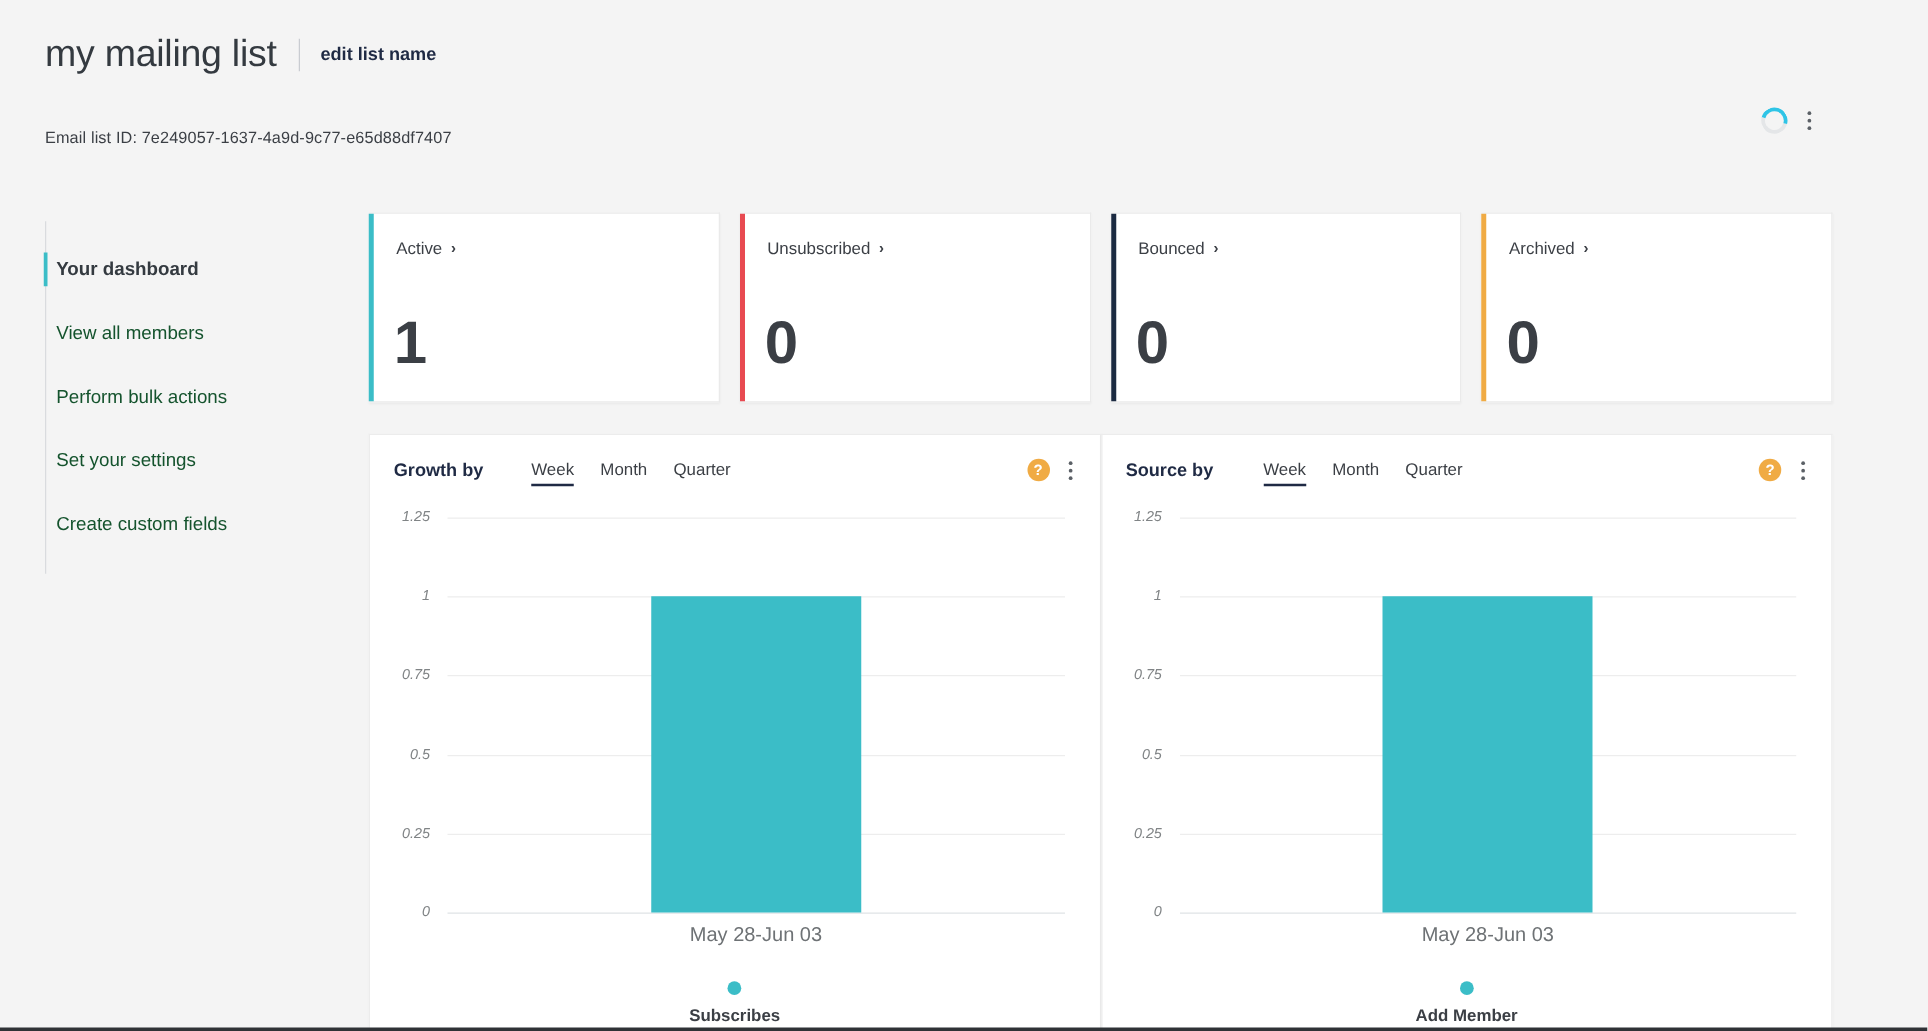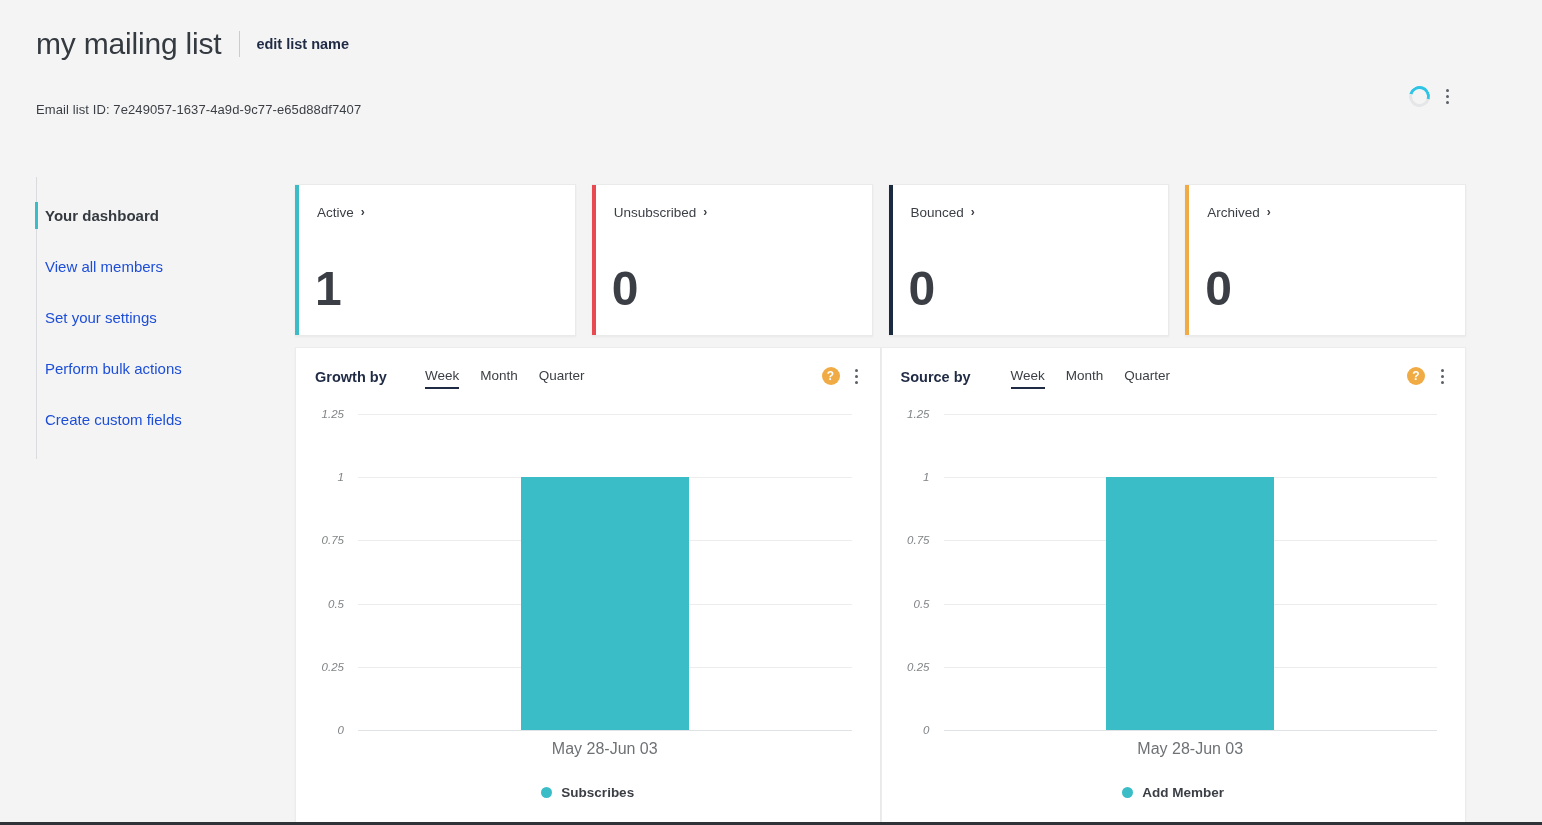"Active" .cards { top: 184px -> 170px }
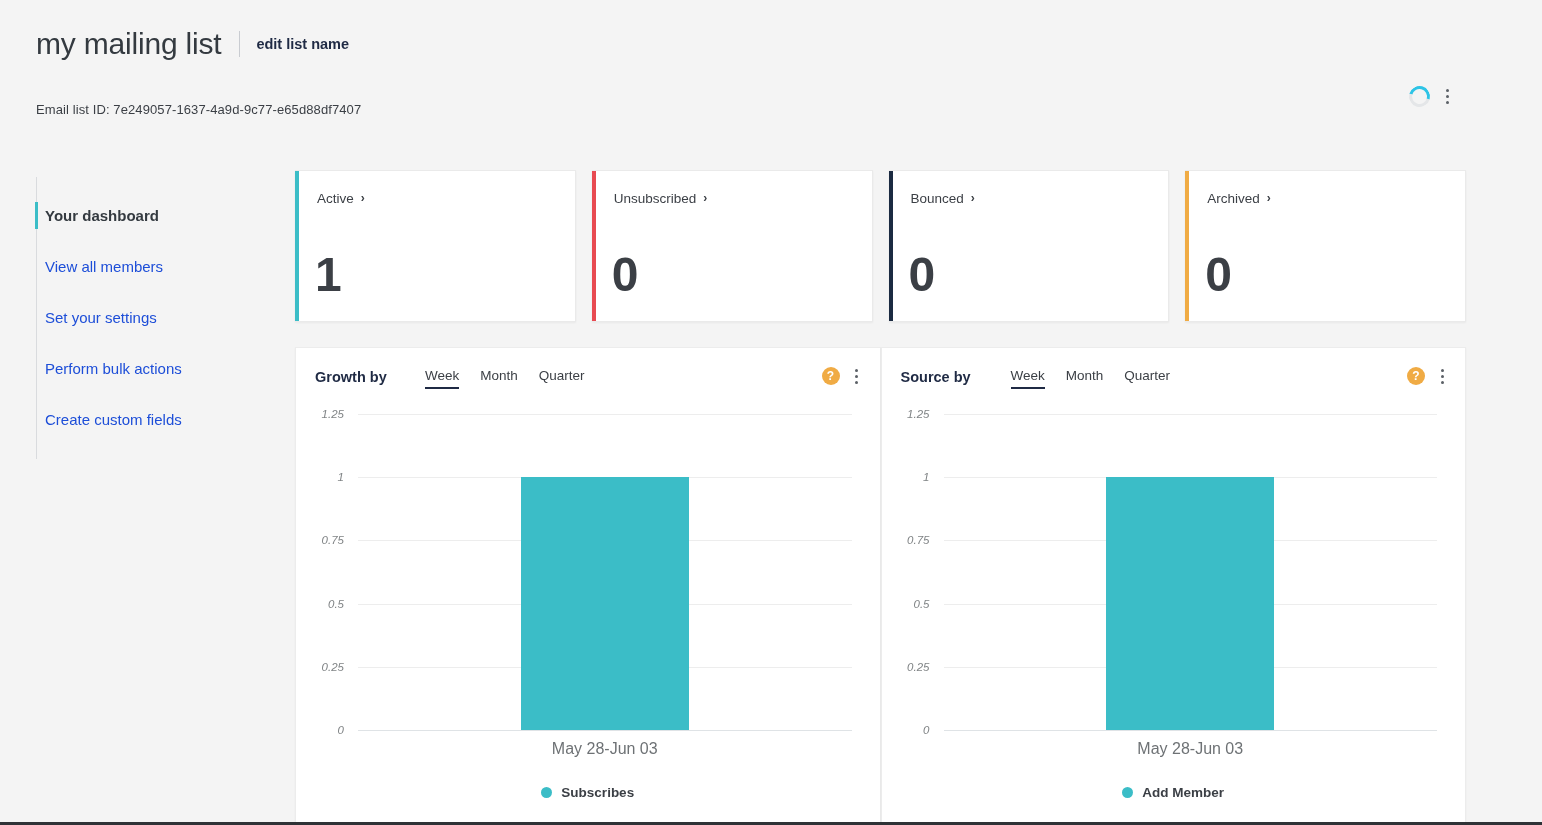"View all members" .nav-item { color: #1d4ed8 -> #14532d }
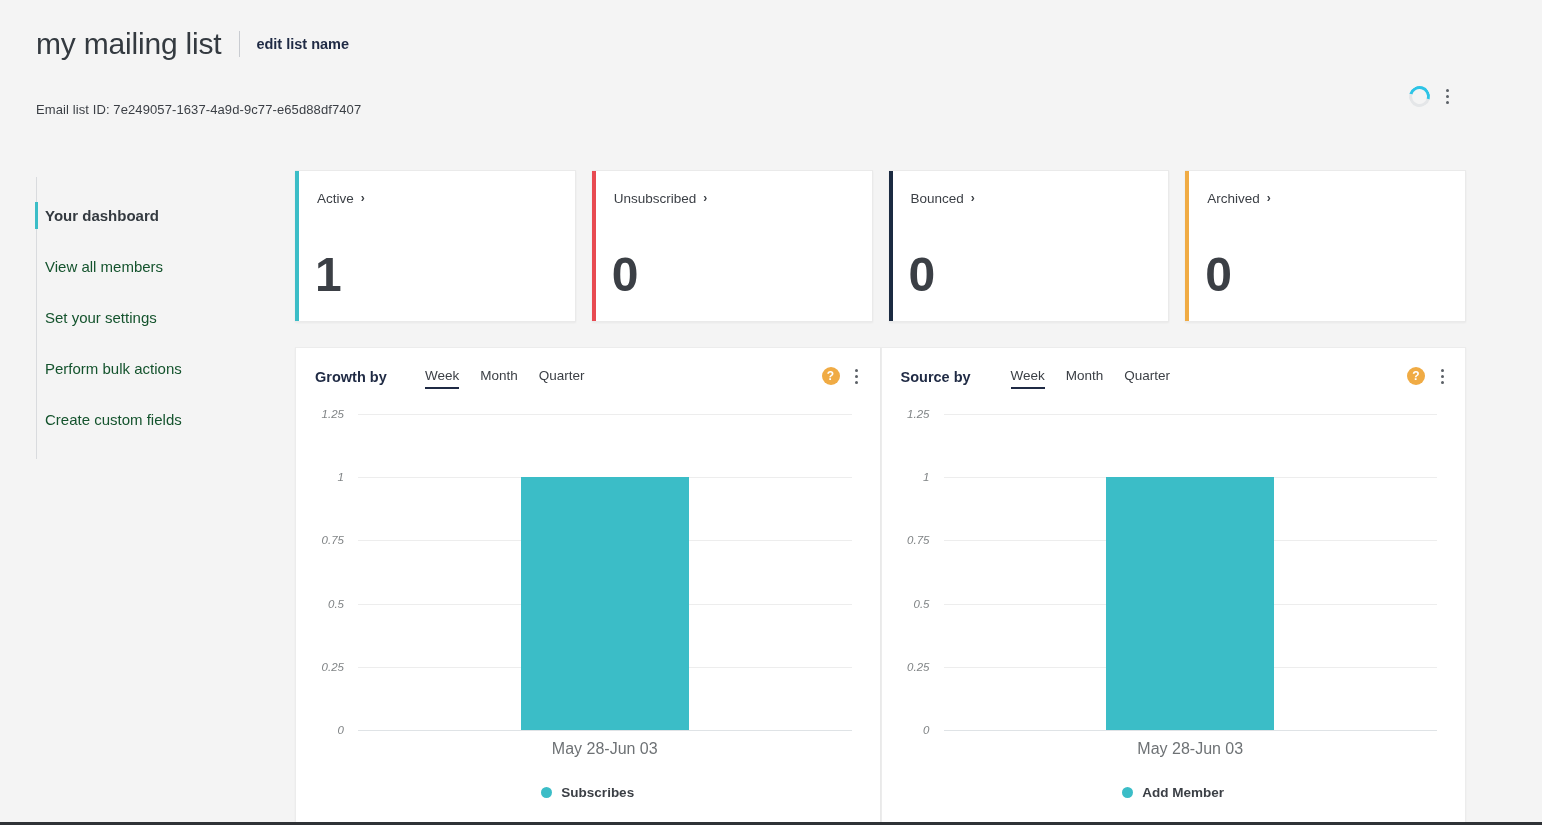"Set your settings" div.nav-item { order: before "Perform bulk actions" -> after "Perform bulk actions" }
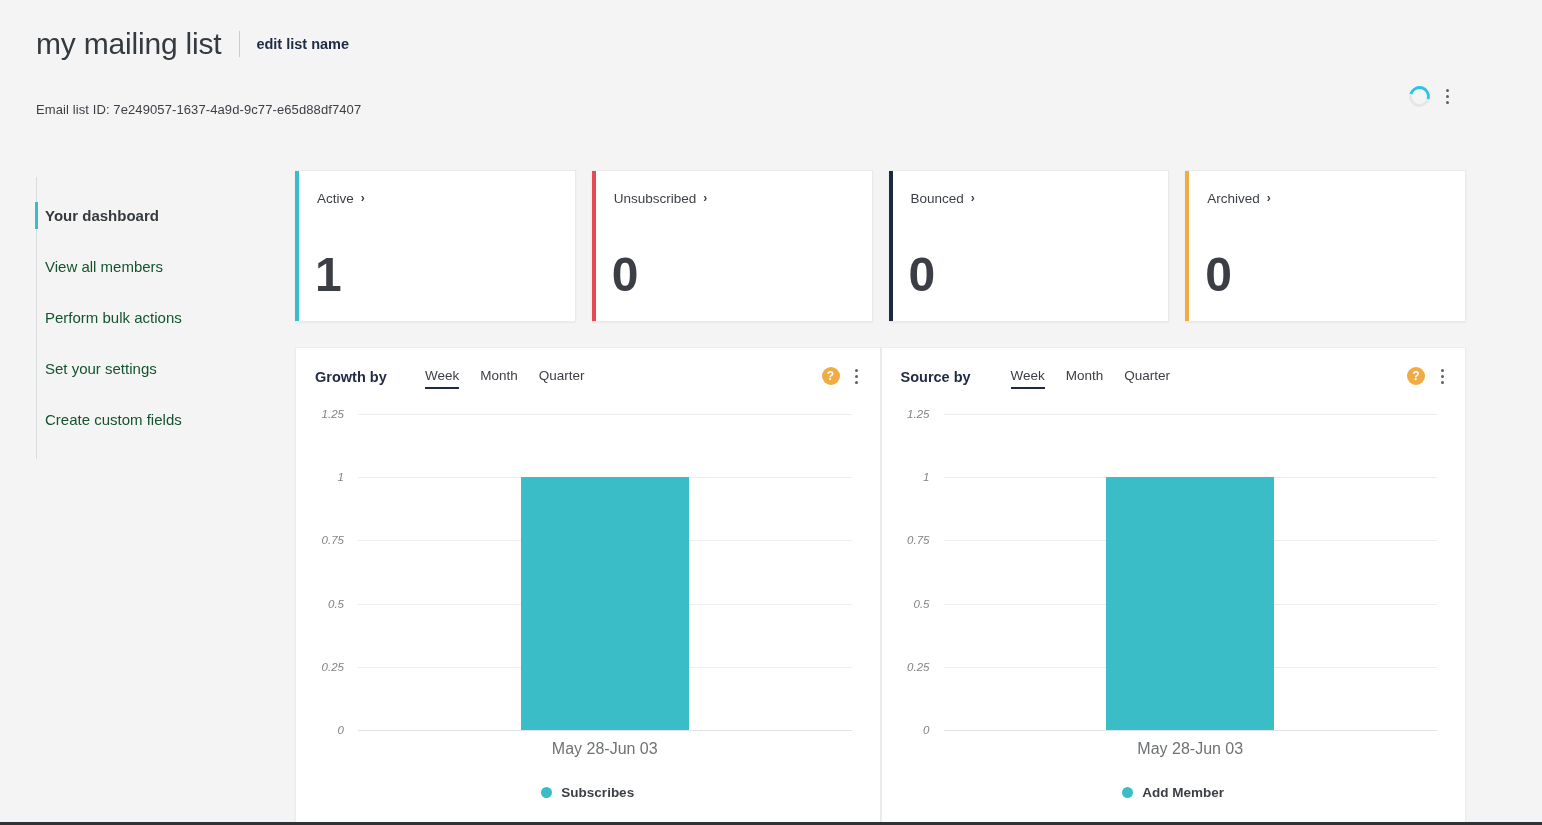"Subscribes" .legend { flex-direction: none -> column }
